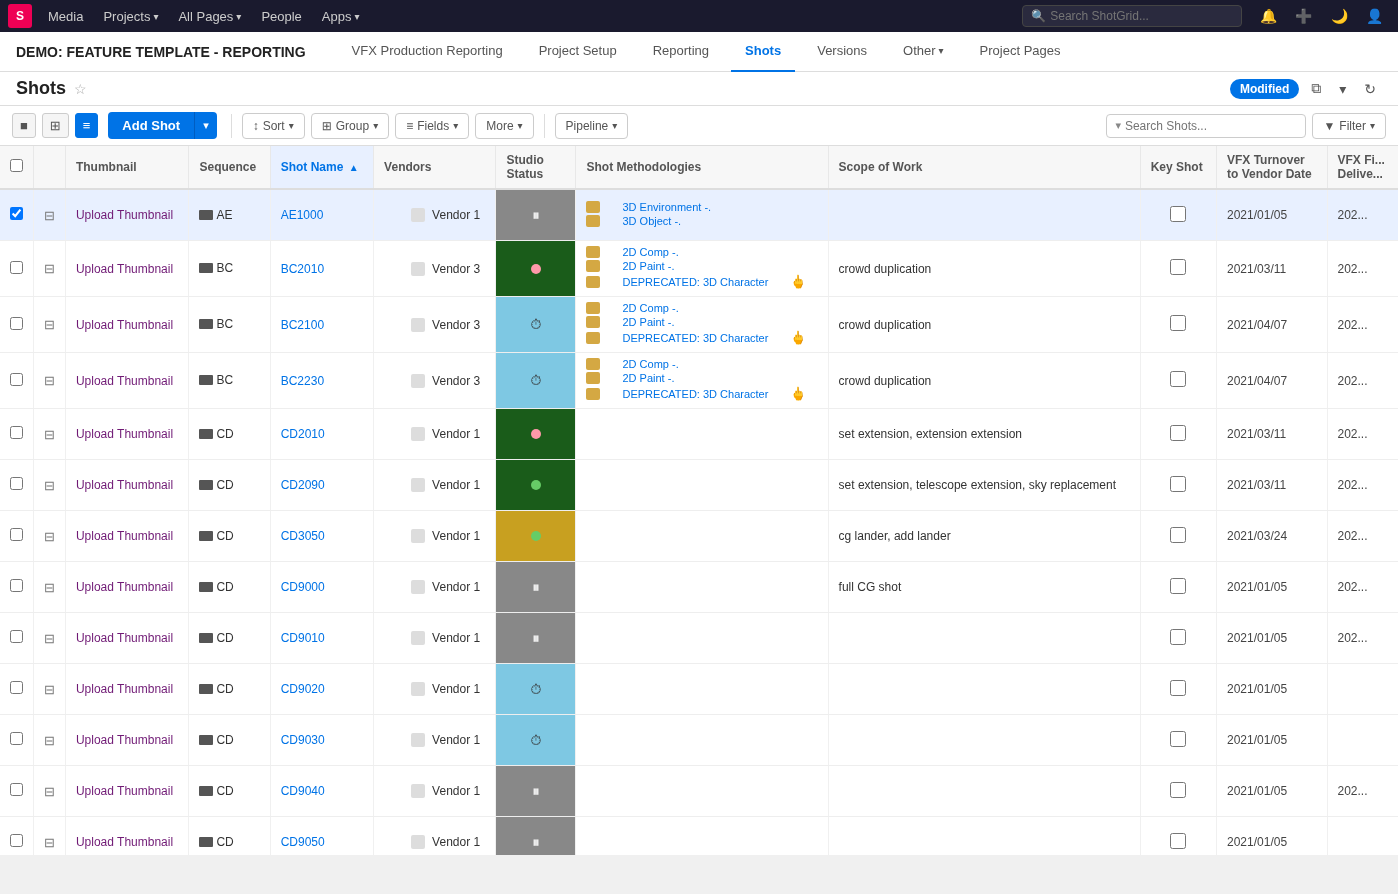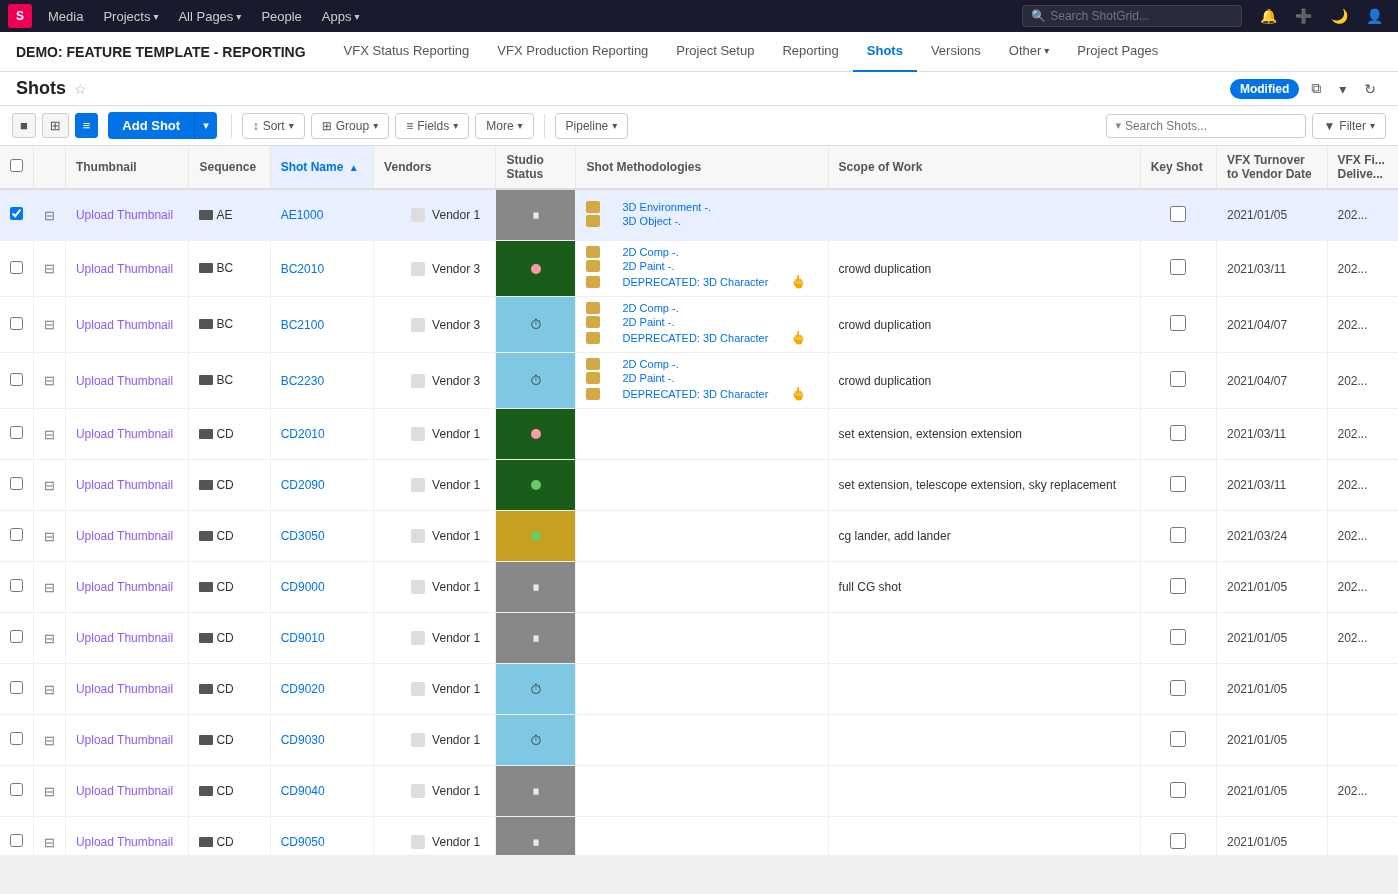"DEMO: FEATURE TEMPLATE - REPORTING" .project-bar { gap: 0 -> 8px }
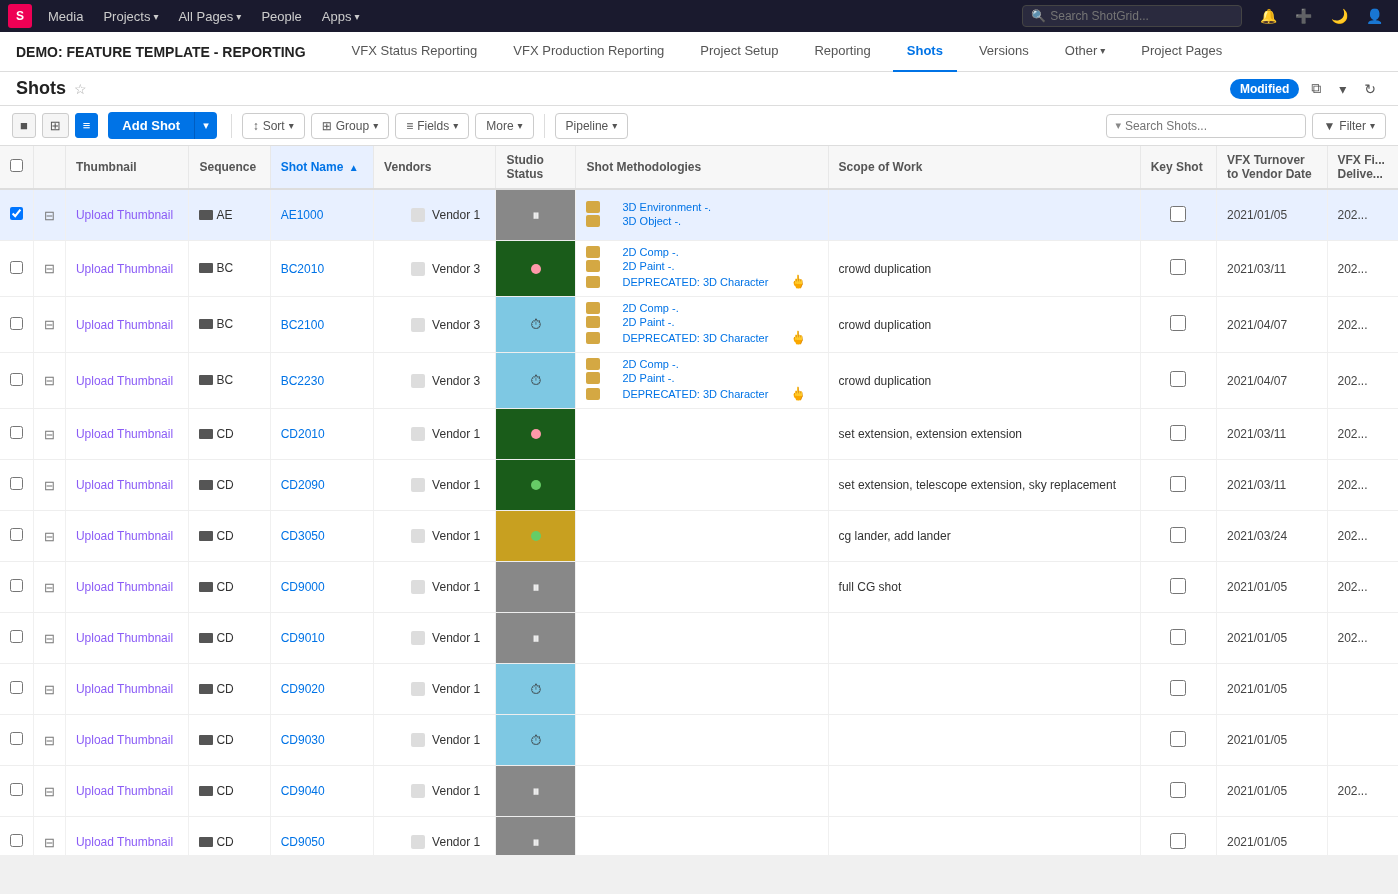"VFX Status Reporting" div.project-nav-item { html: <div>VFX Status Reporting</div> -> none }
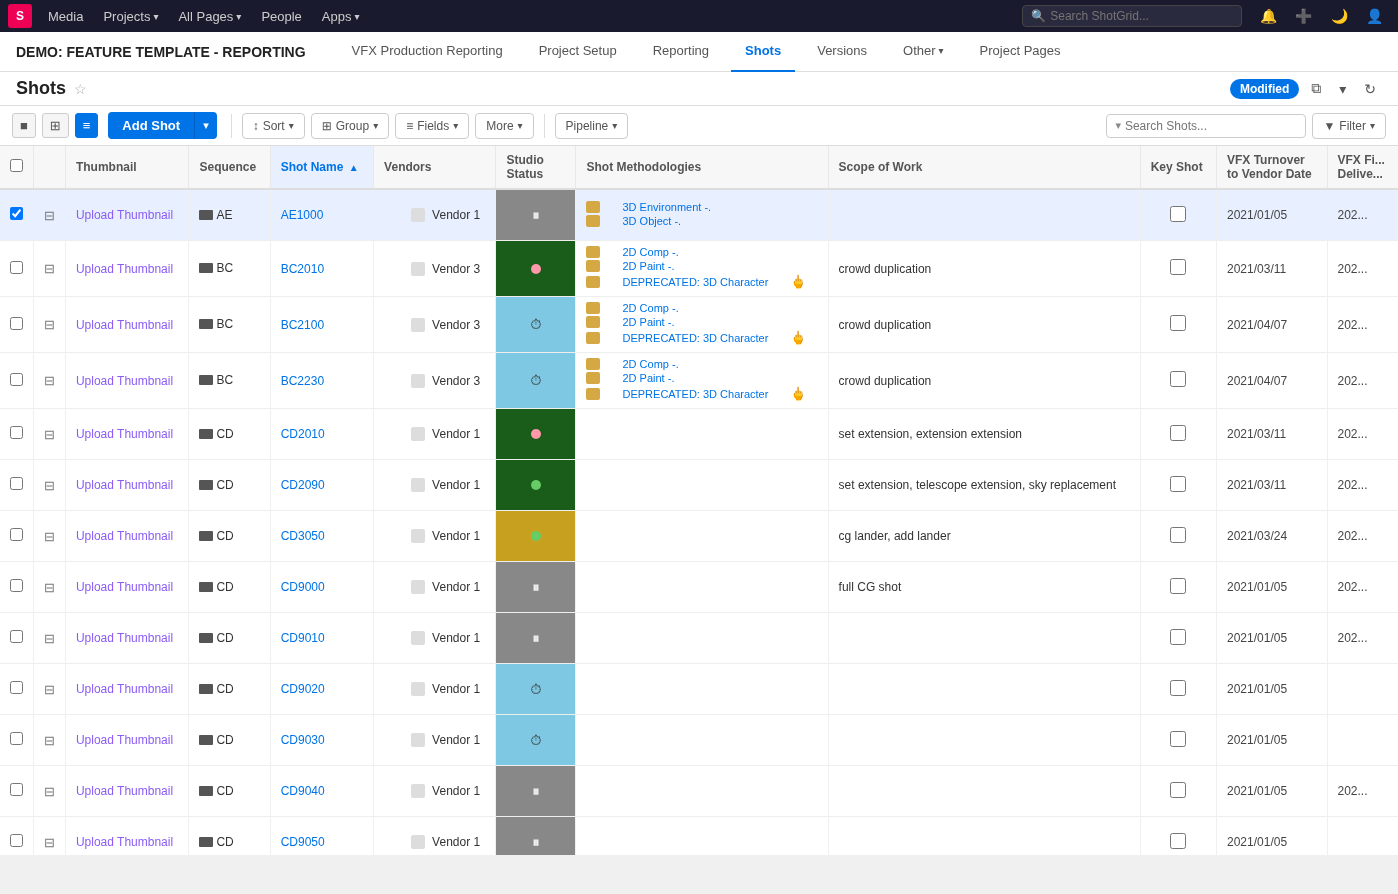"Upload Thumbnail" .thumbnail-link { color: #8b5cf6 -> #701a75 }
